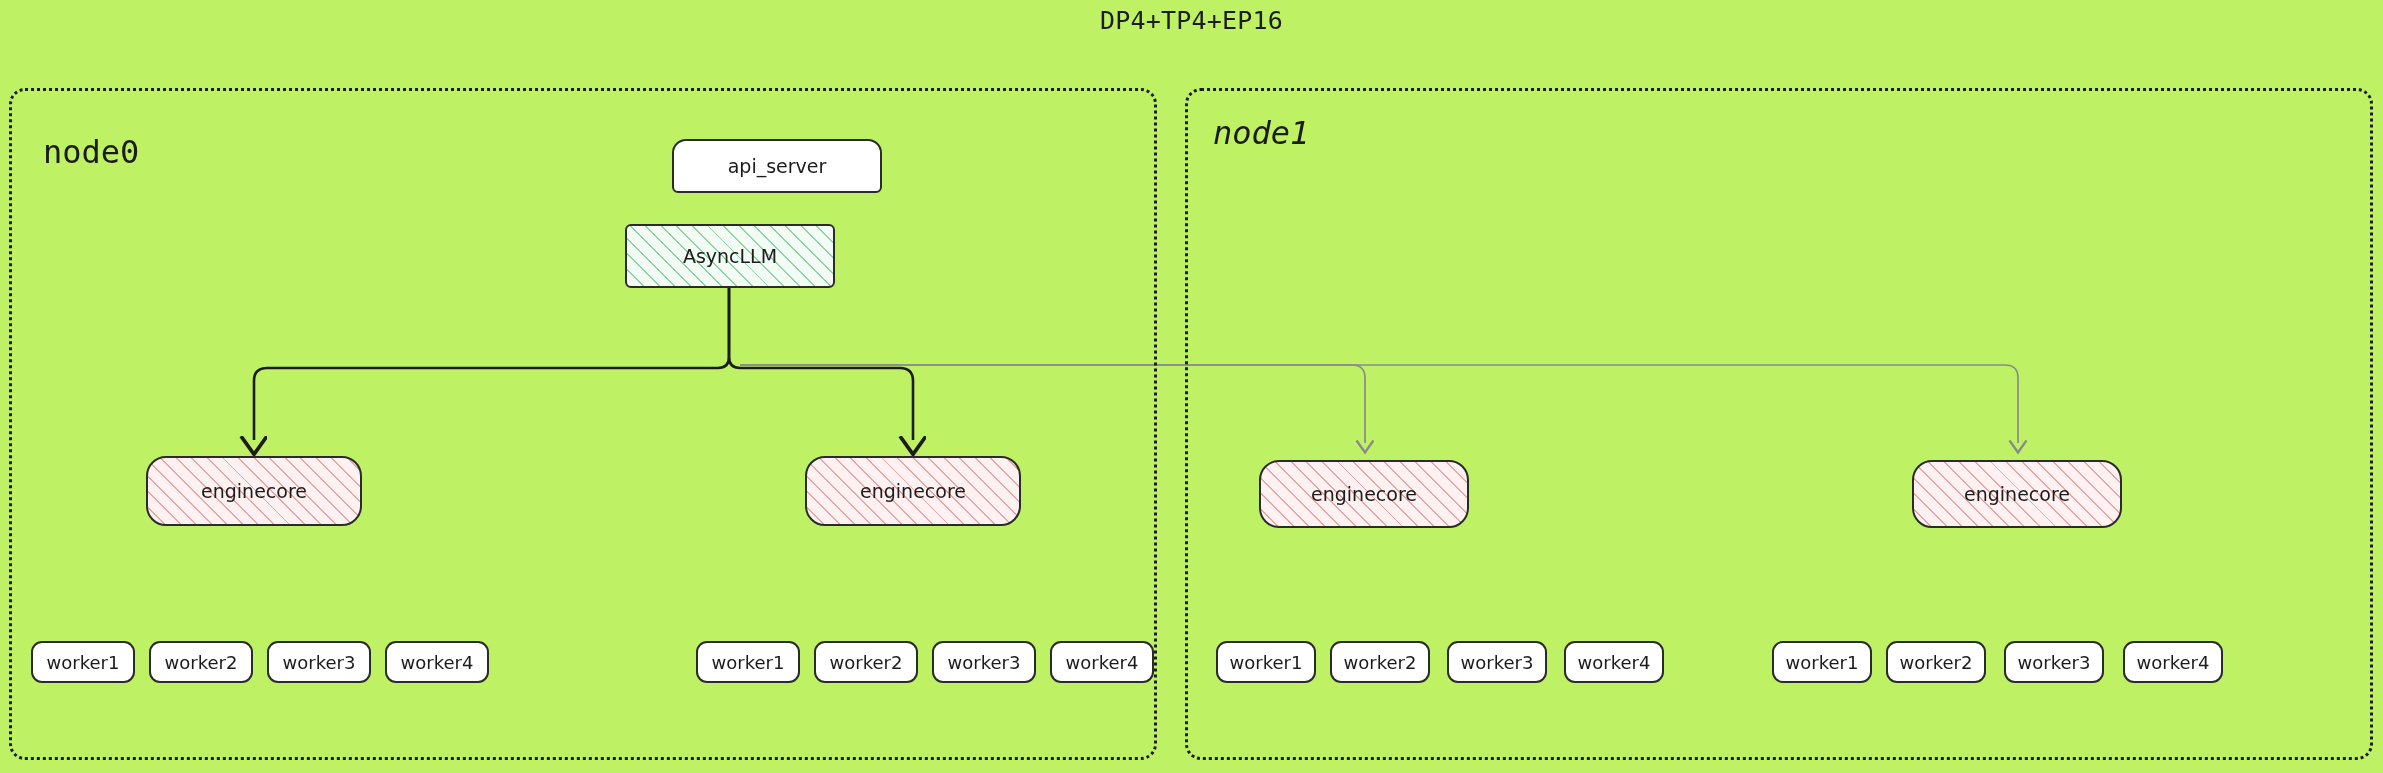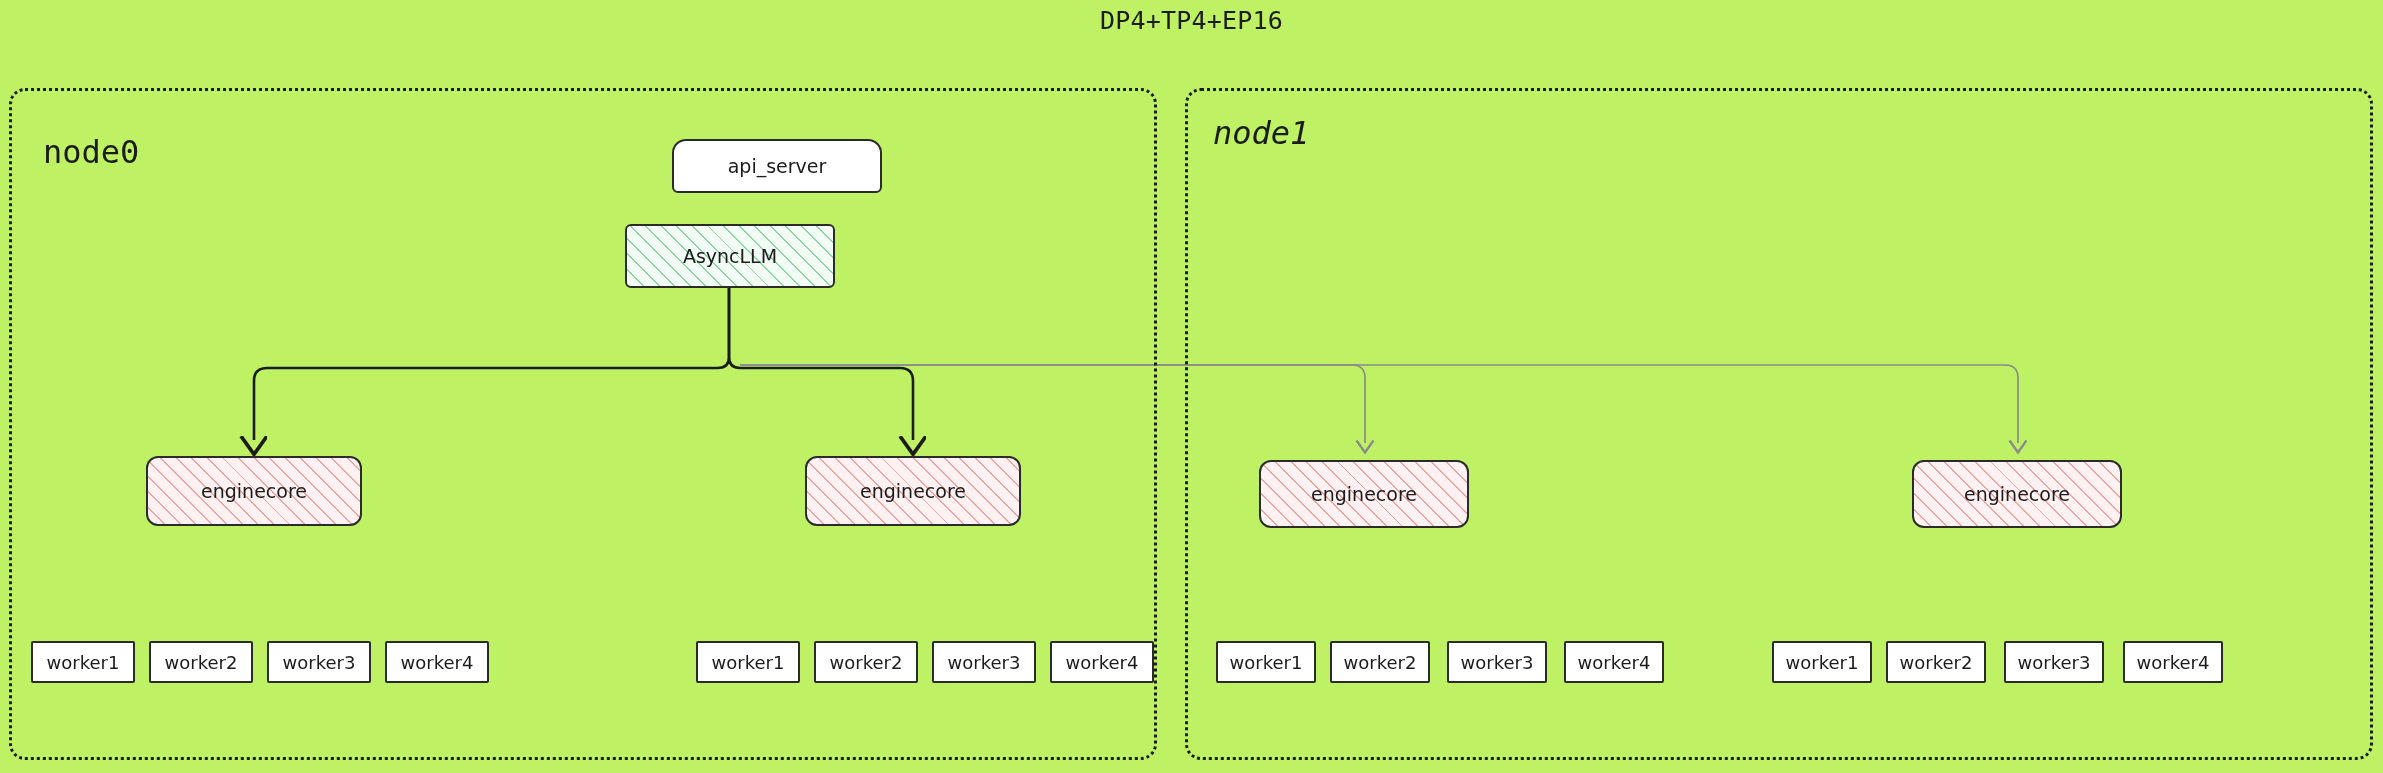"enginecore" .nd-engine { border-radius: 12px -> 20px }
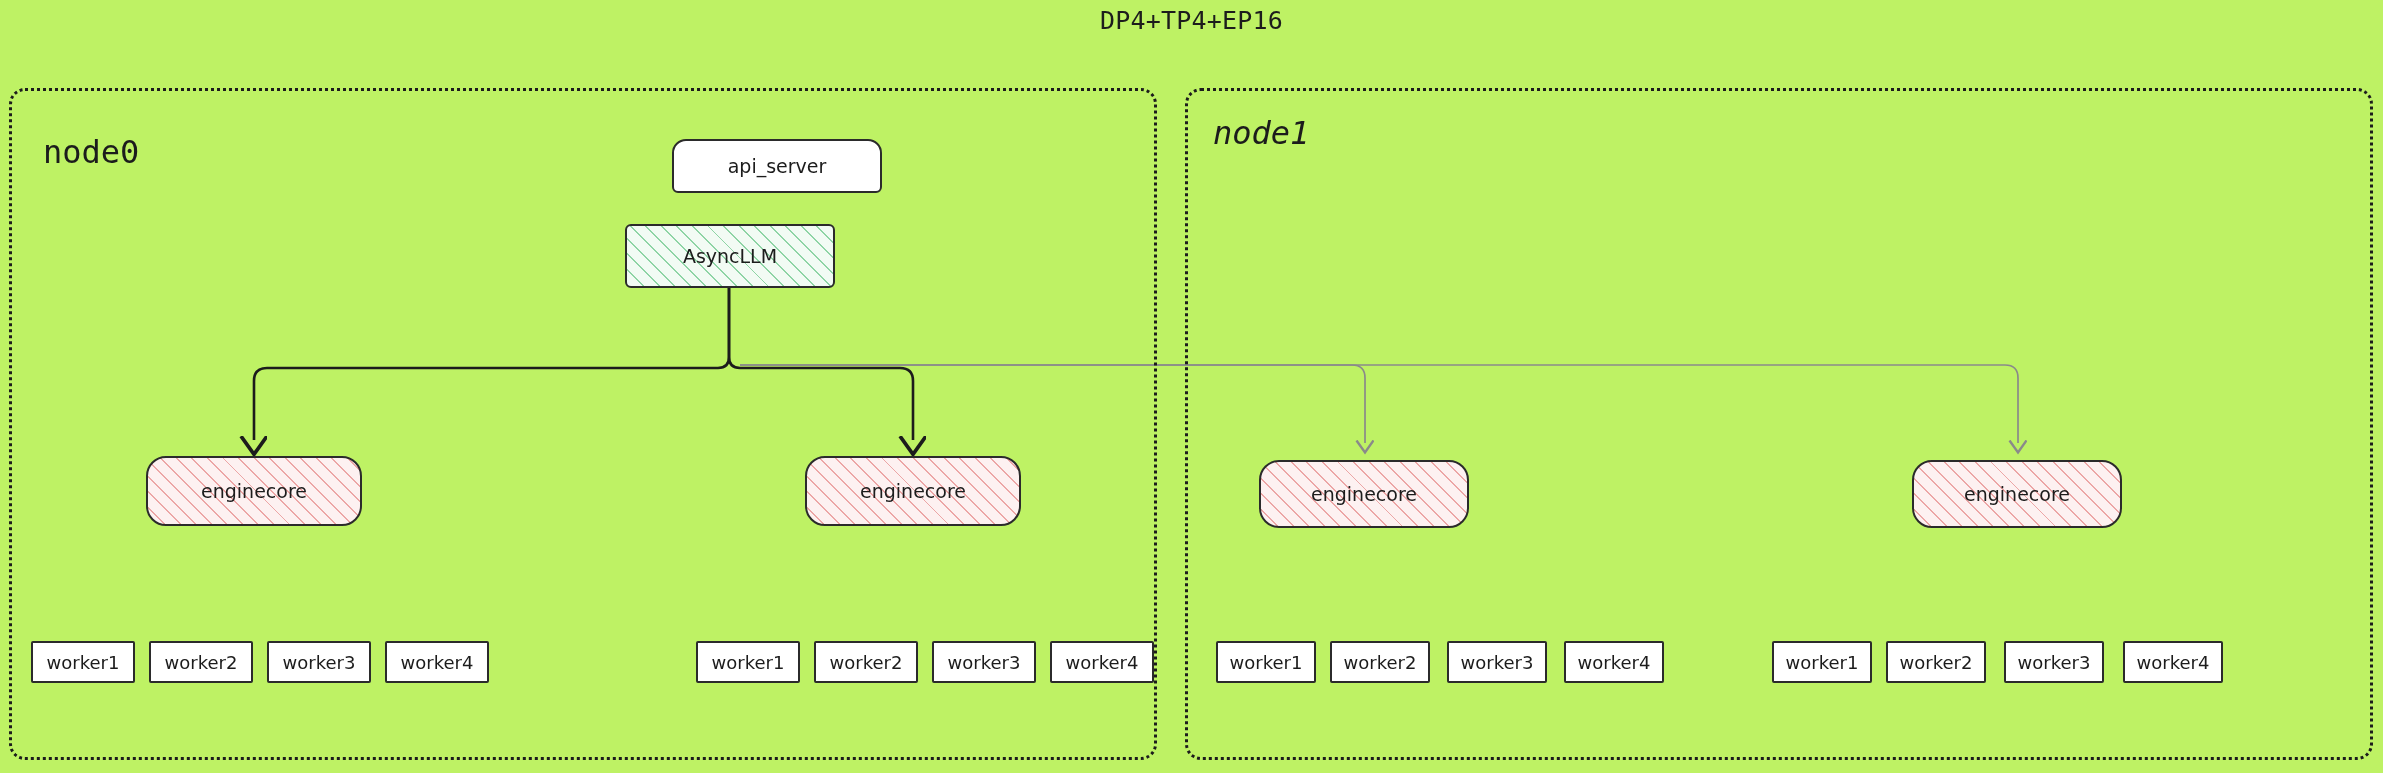"worker1" .nd-worker { border-radius: 2px -> 11px }
